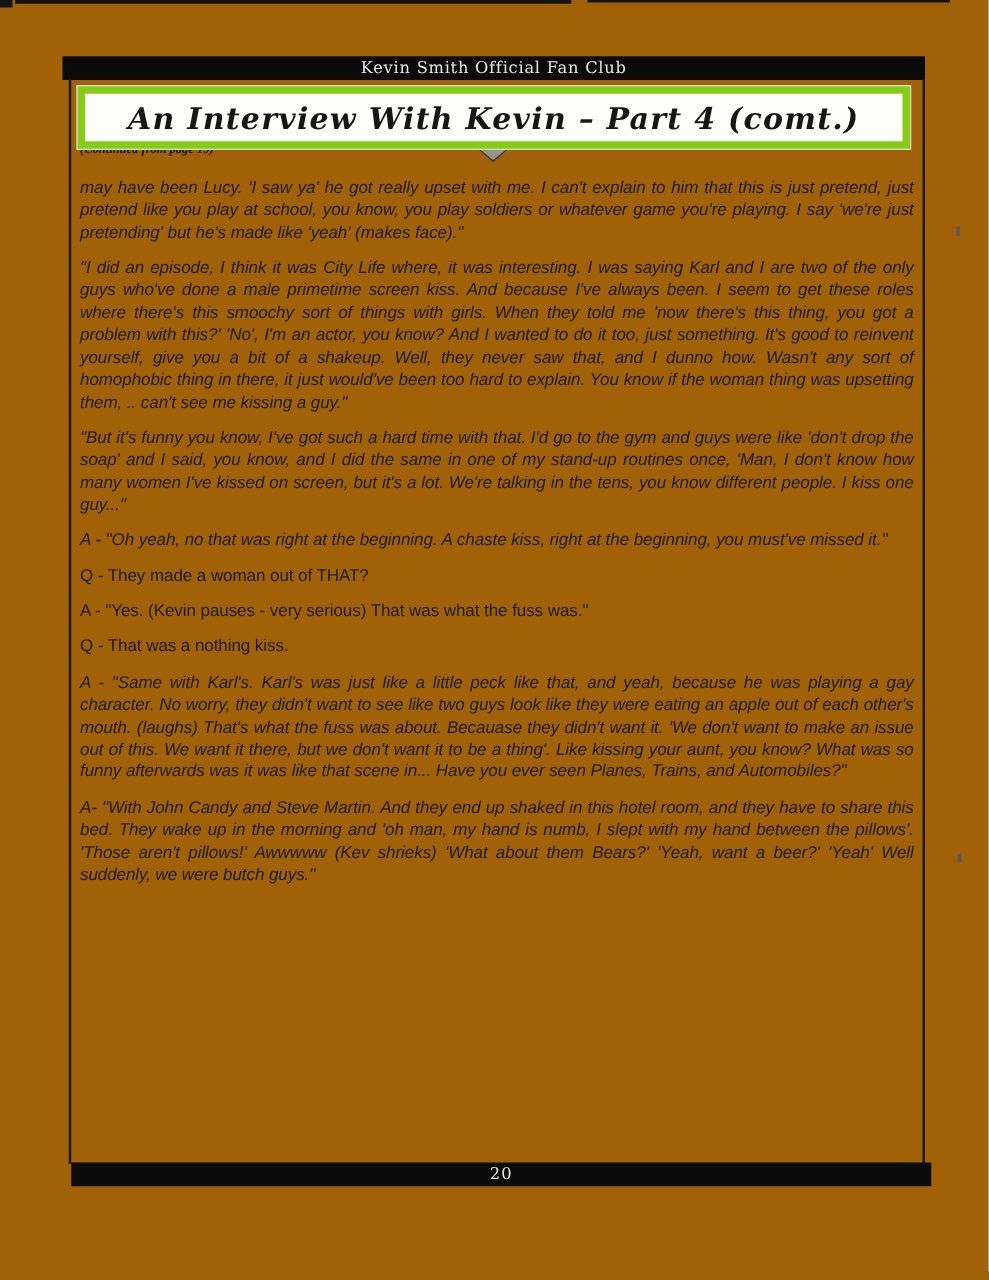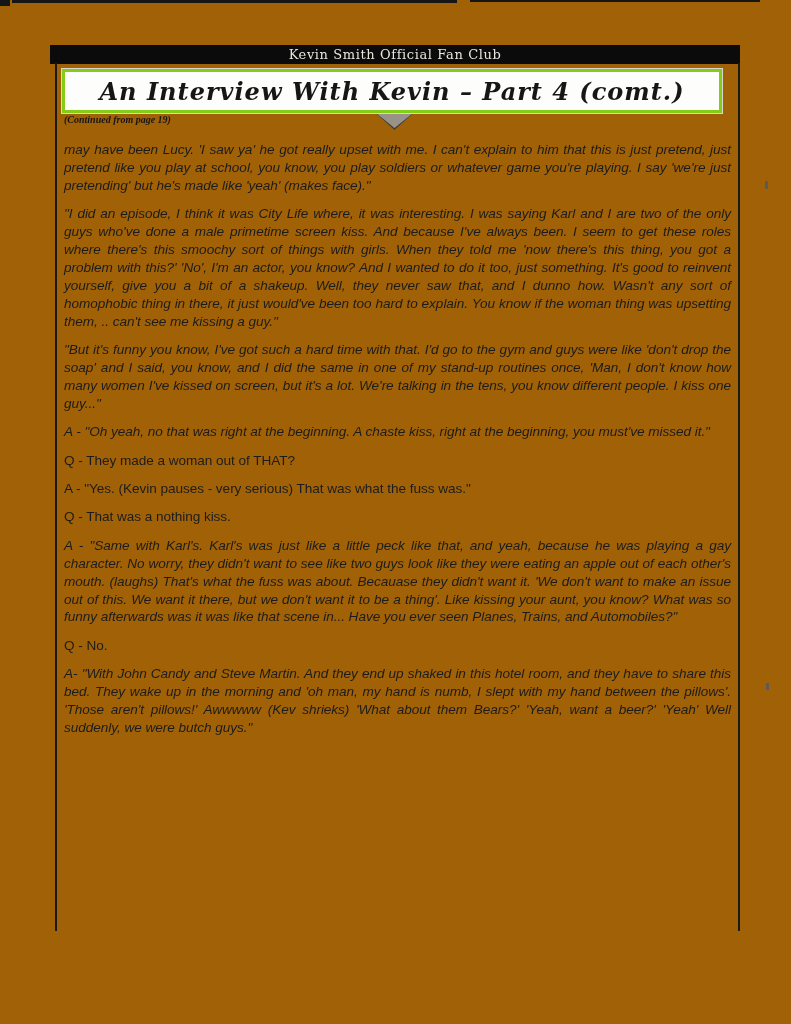"An Interview With Kevin –" .title-box { border: 3px solid #84cc16 -> 6px solid #84cc16 }
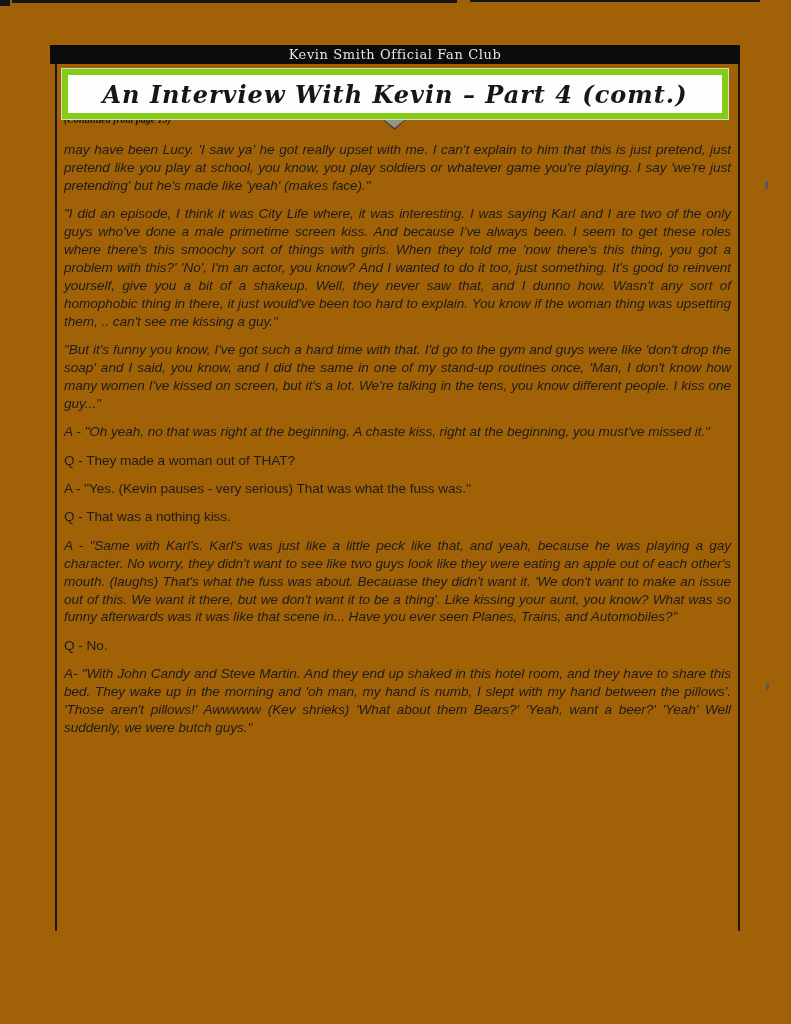"Q - No." p.upr { html: <p>Q - No.</p> -> none }
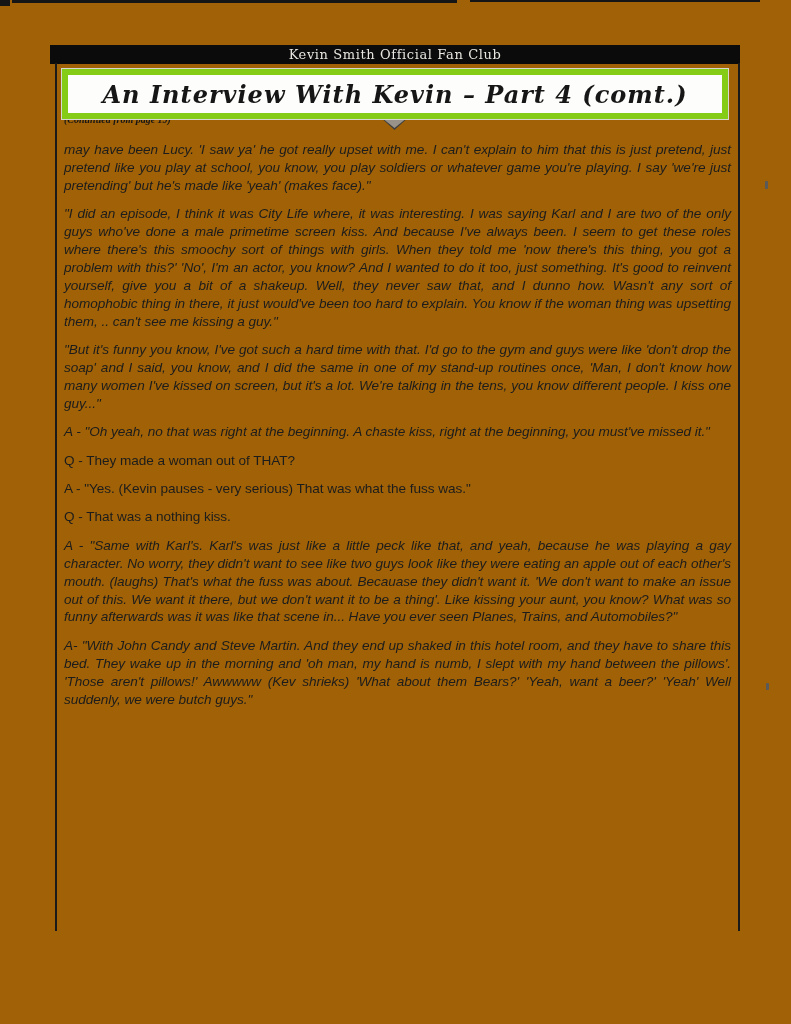"20" div.footer-bar { html: none -> <div> <span>20</span> </div> }
